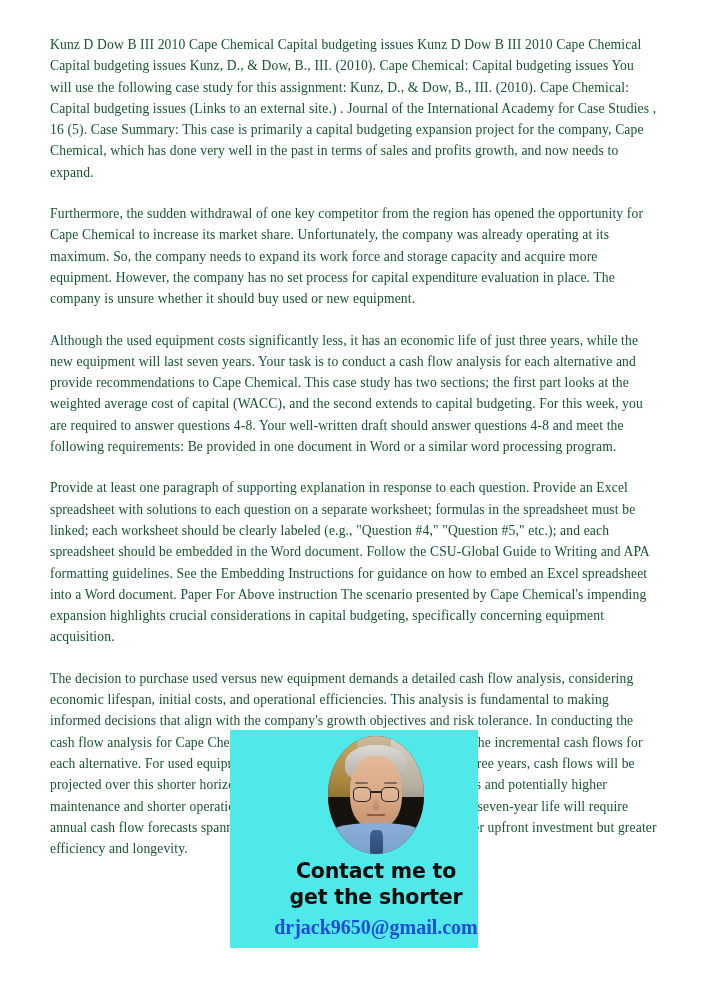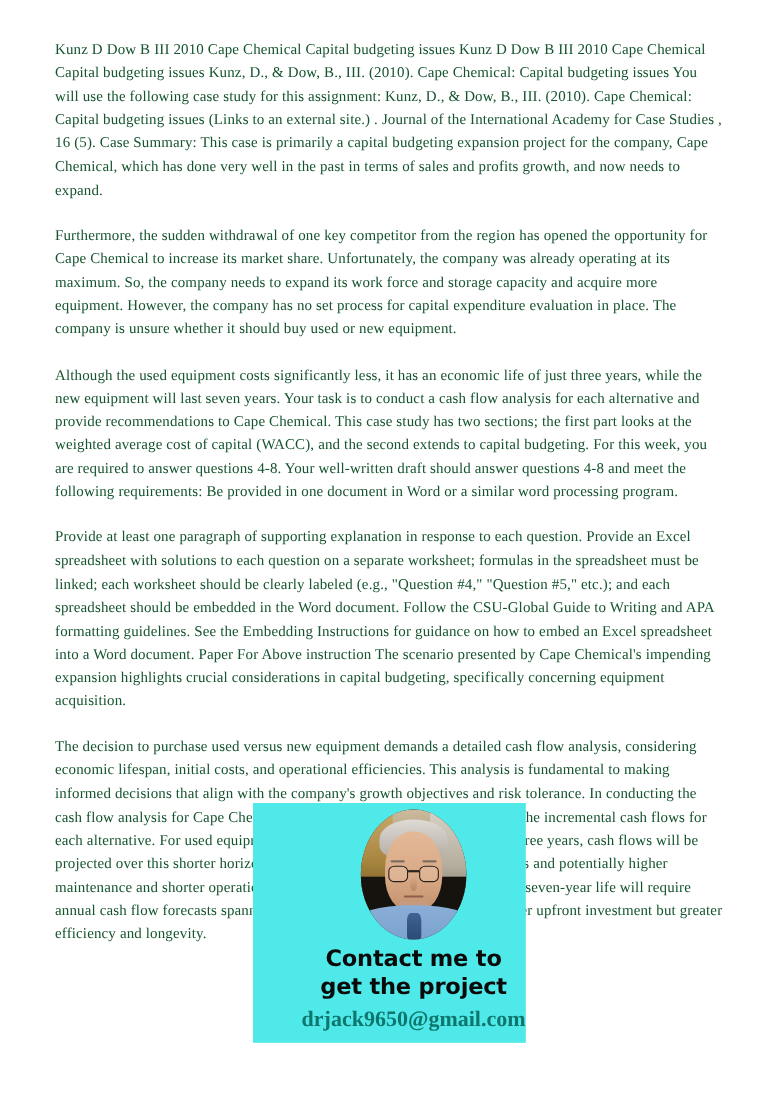"get the project" div.promo-line { text: project -> shorter }
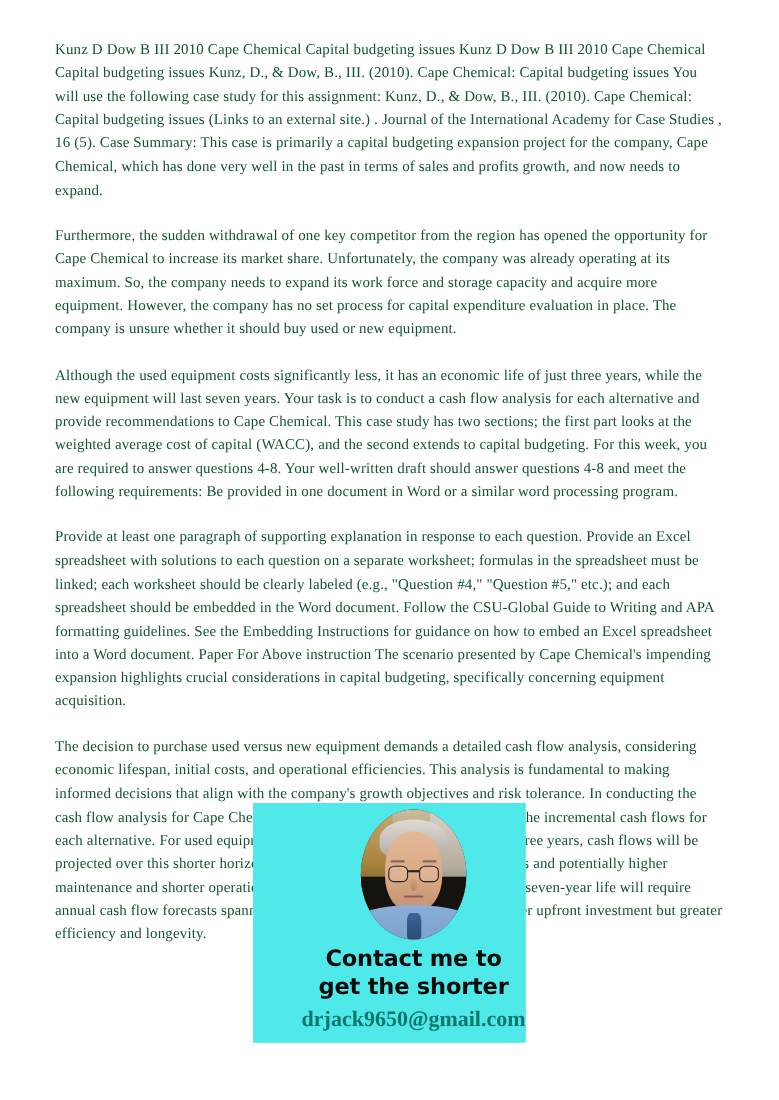"drjack9650@gmail.com" #promo-email { color: #0f766e -> #1d4ed8 }
